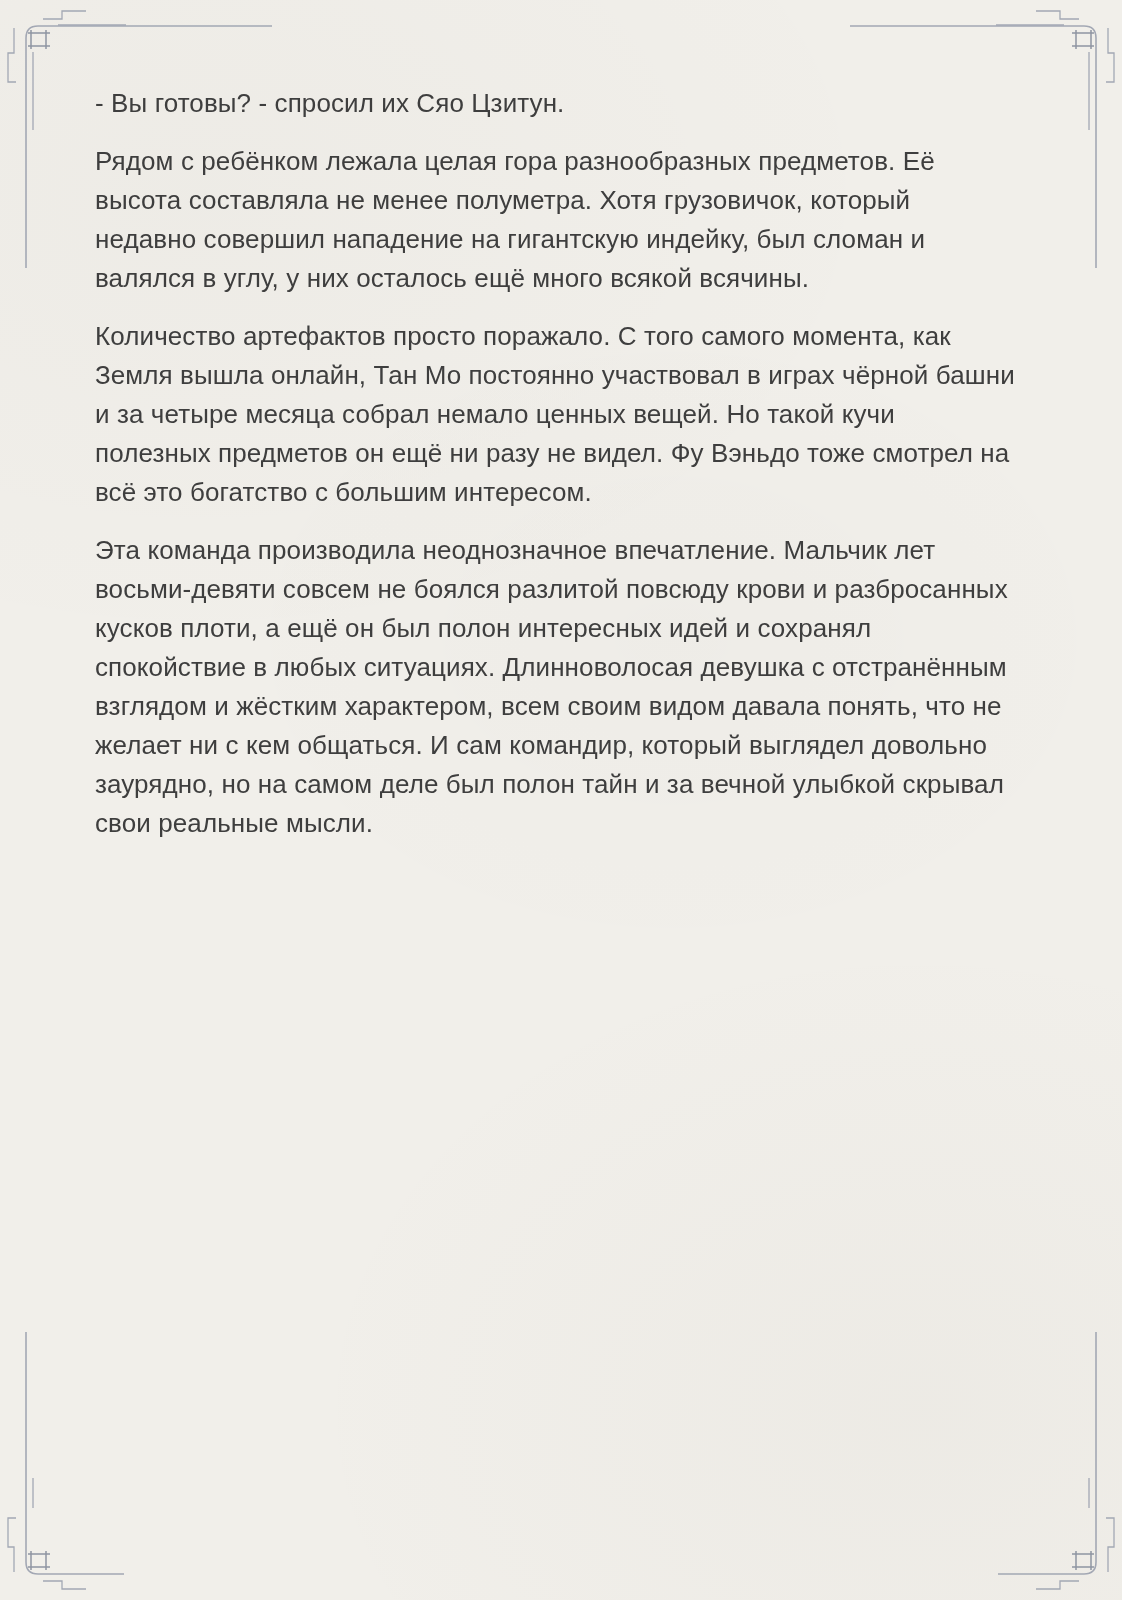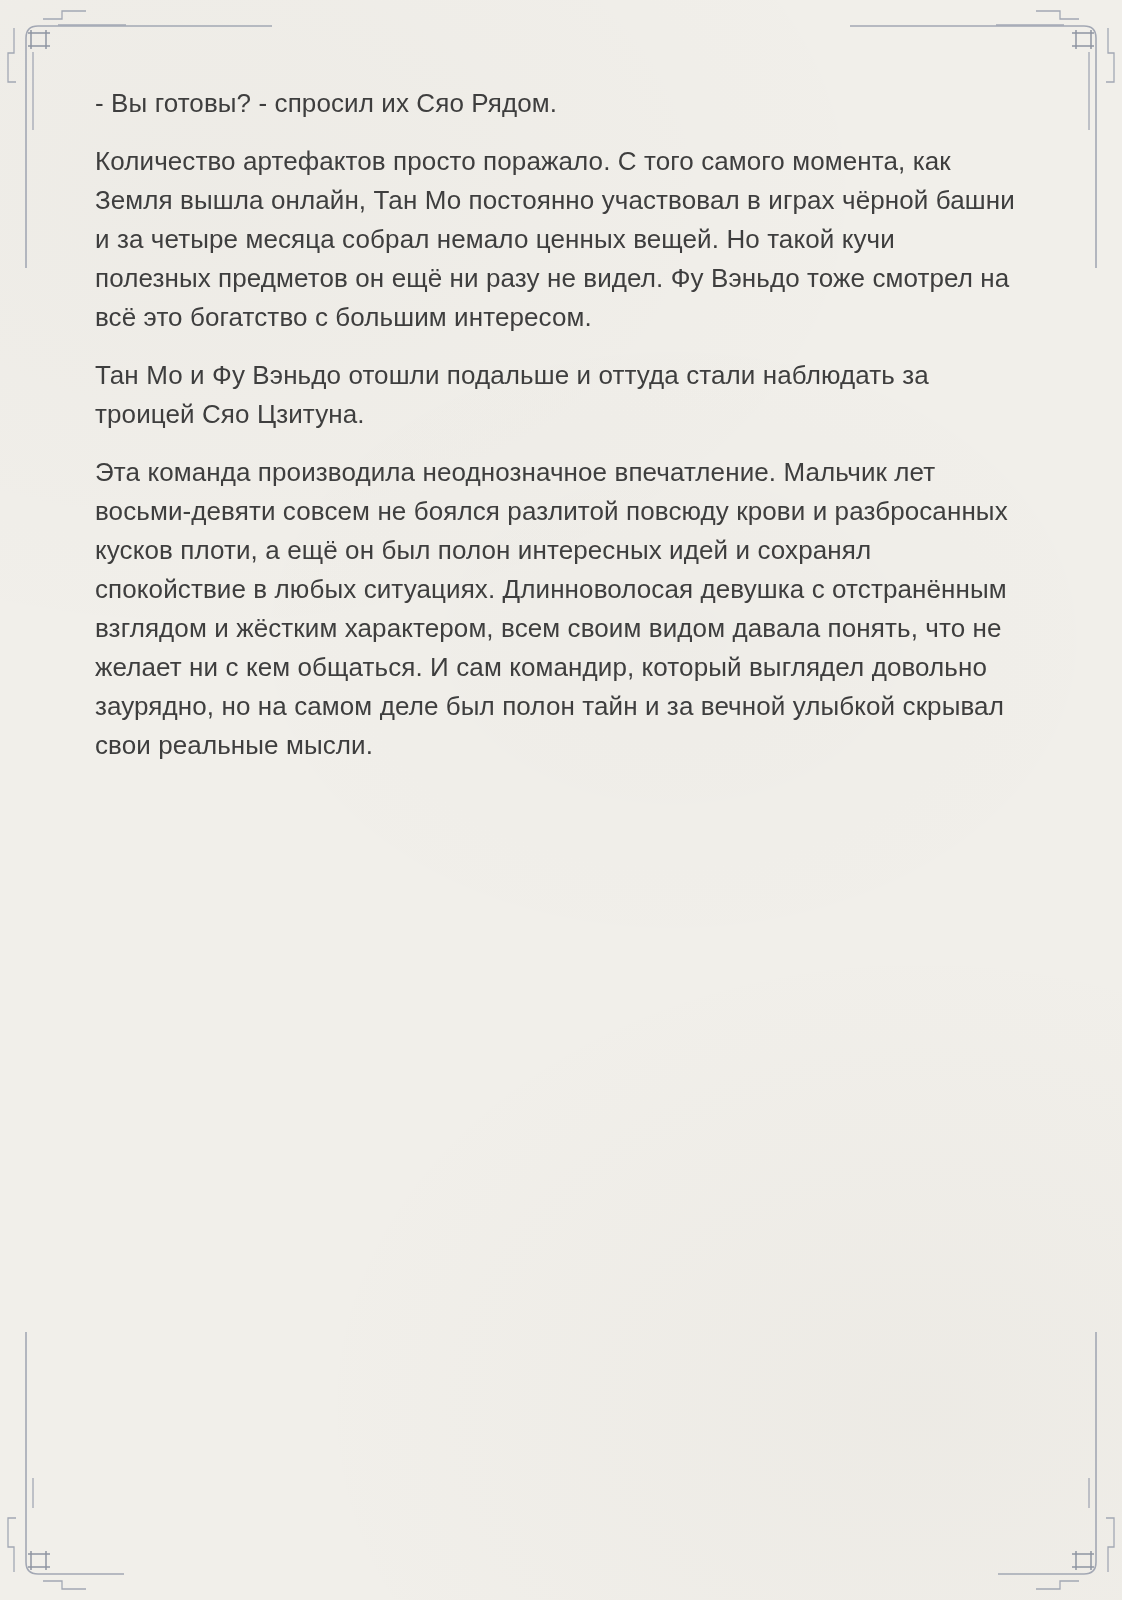"- Вы готовы? - спросил" p.para { text: Рядом -> Цзитун }
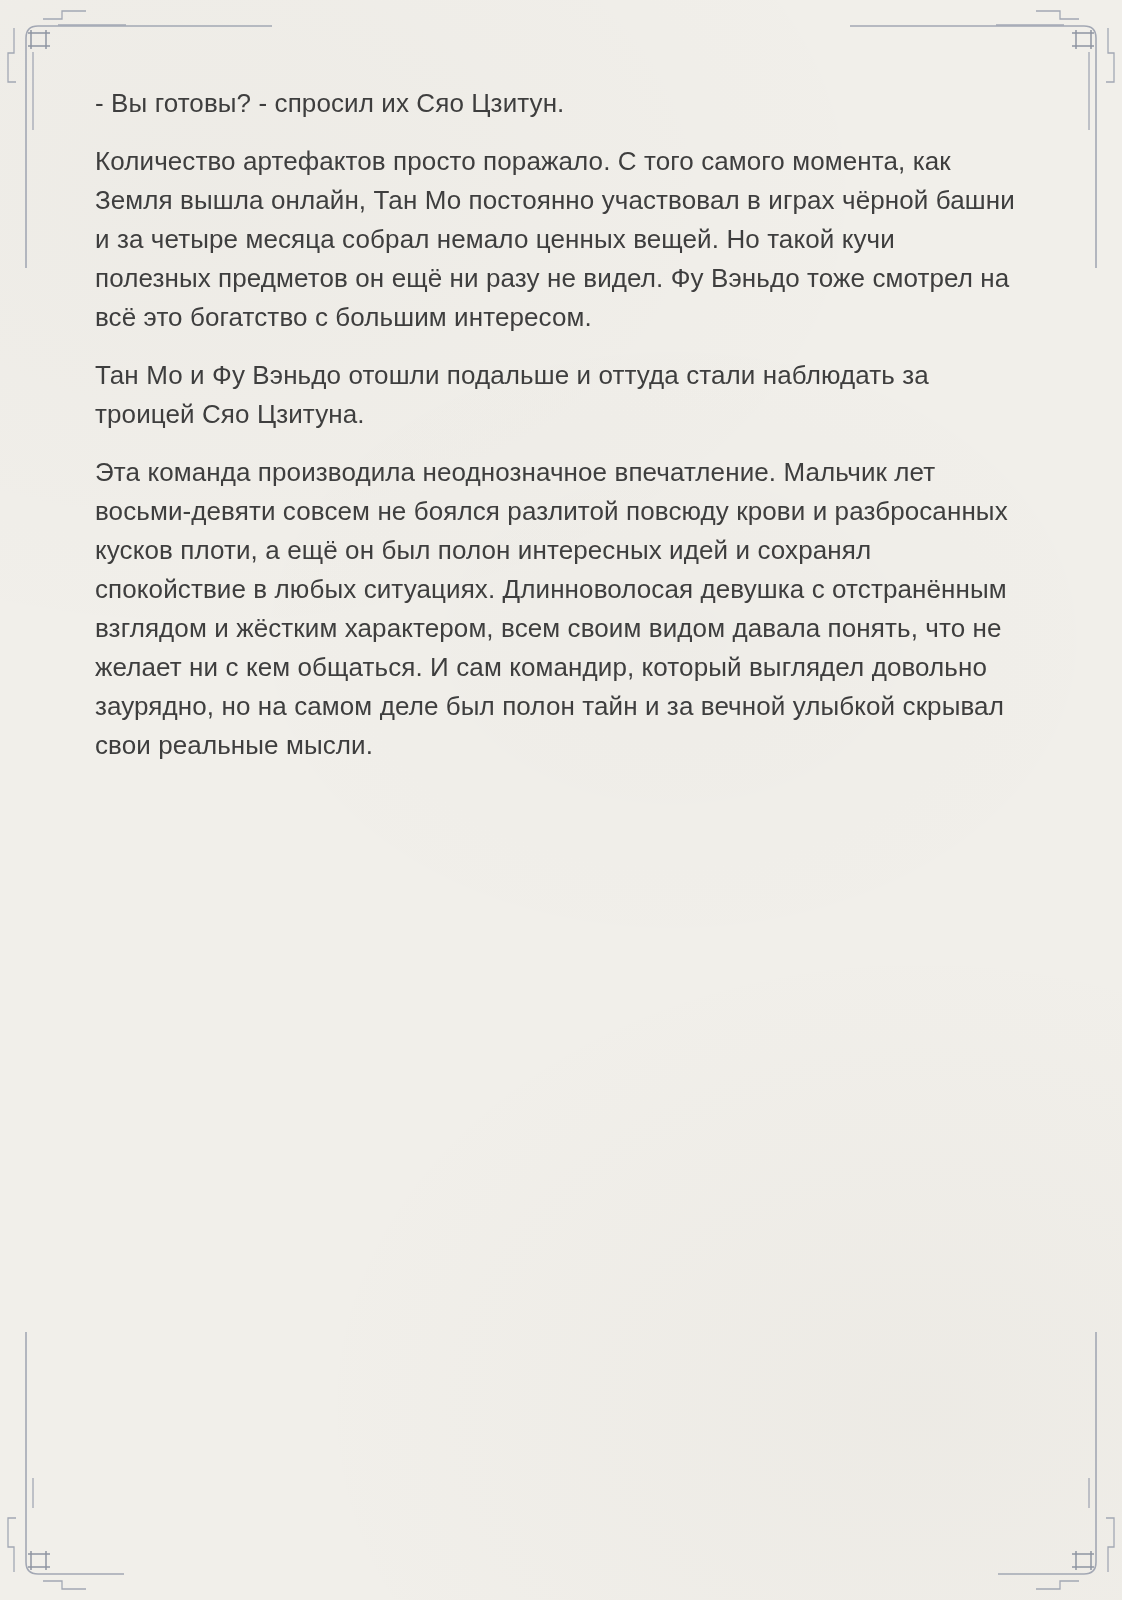"Рядом с ребёнком лежала целая" p.para { html: none -> <p>Рядом с ребёнком лежала целая гора разнообразных предметов. Её высота составляла не менее полуметра. Хотя грузовичок, который недавно совершил нападение на гигантскую индейку, был сломан и валялся в углу, у них осталось ещё много всякой всячины.</p> }
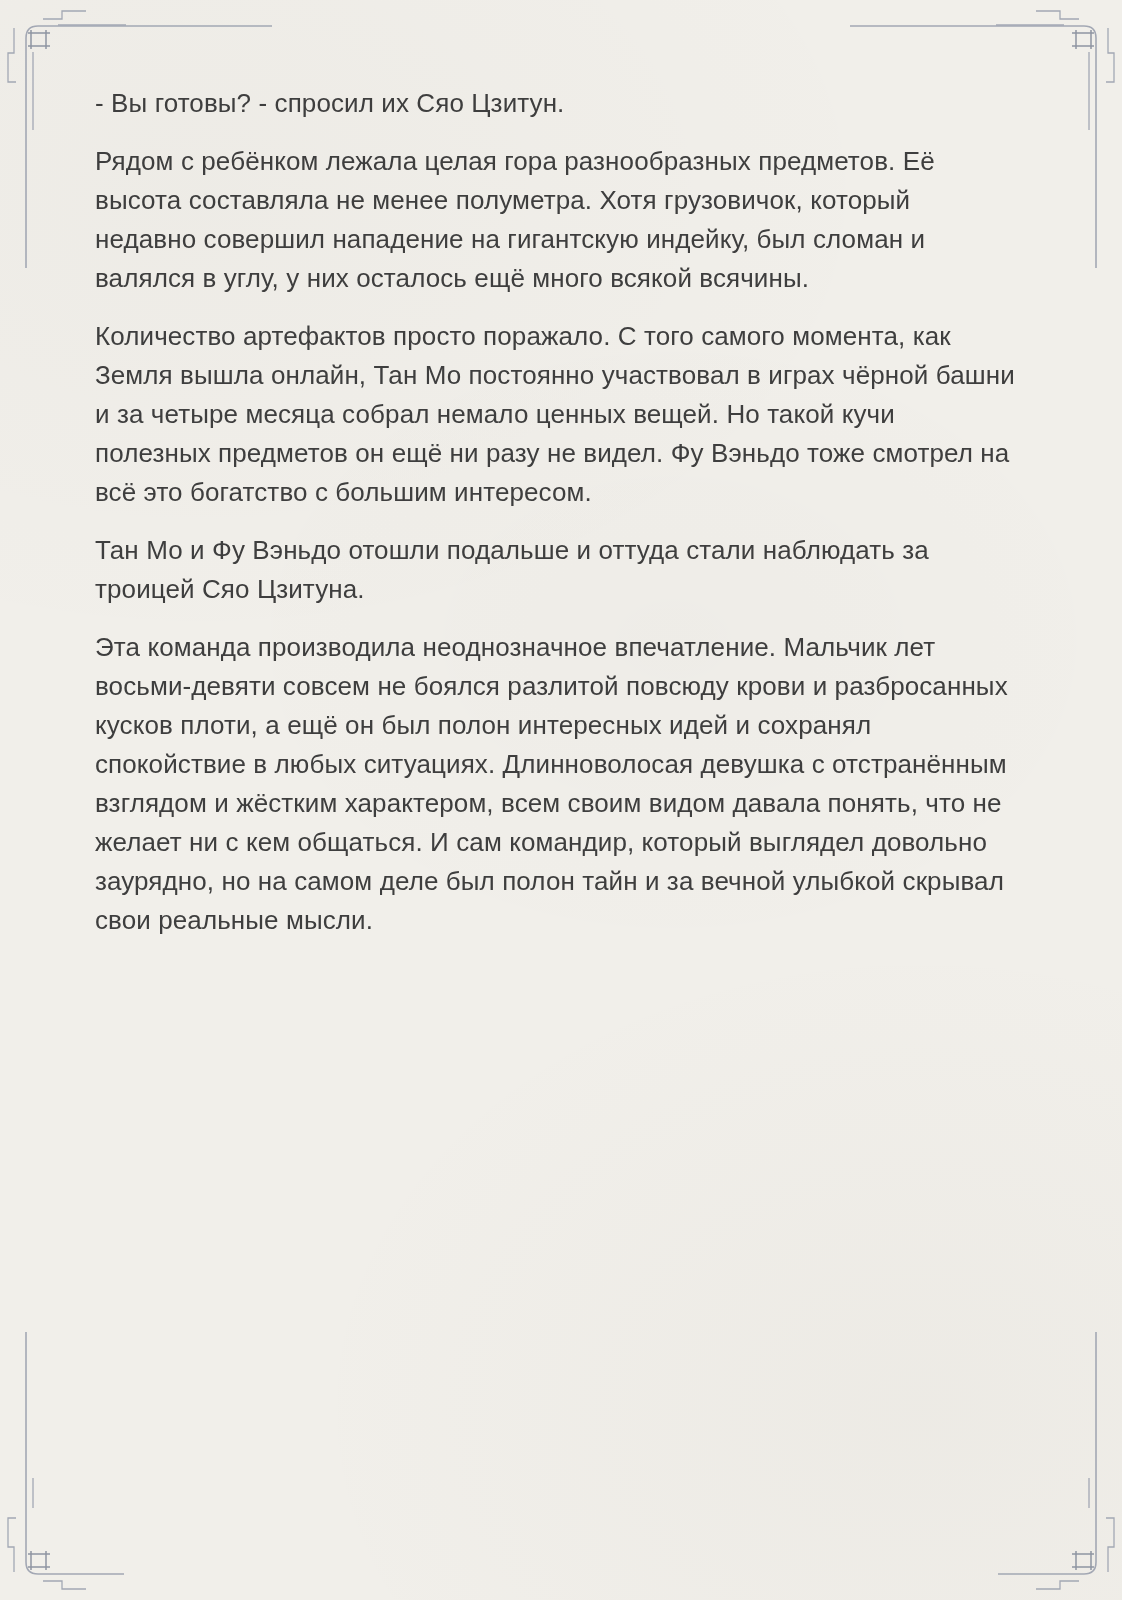"Тан Мо и Фу Вэньдо" p.para { html: <p>Тан Мо и Фу Вэньдо отошли подальше и оттуда стали наблюдать за троицей Сяо Цзитуна.</p> -> none }
